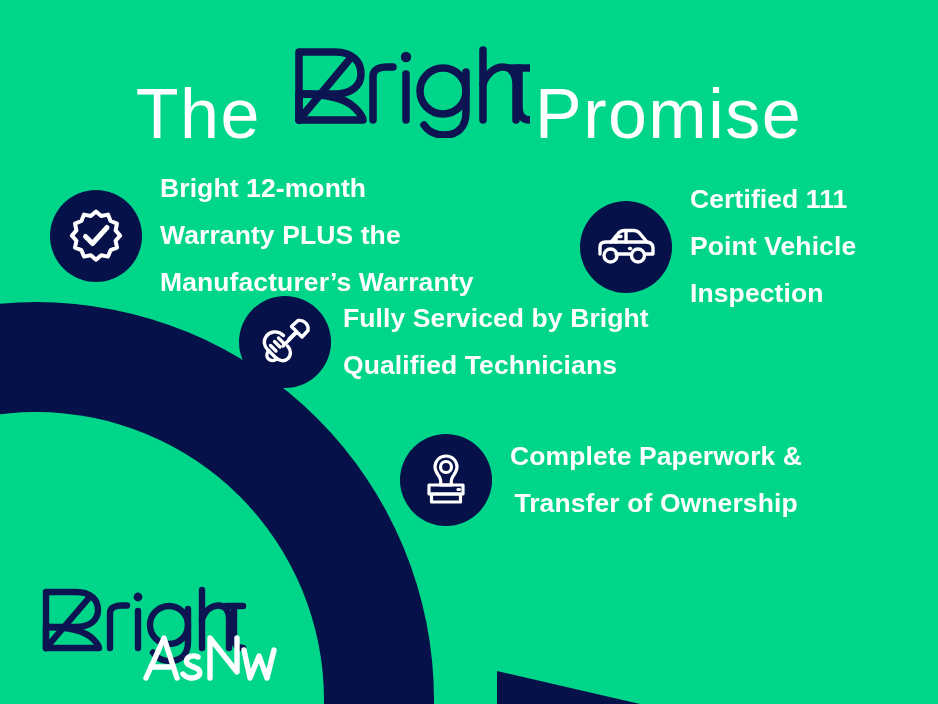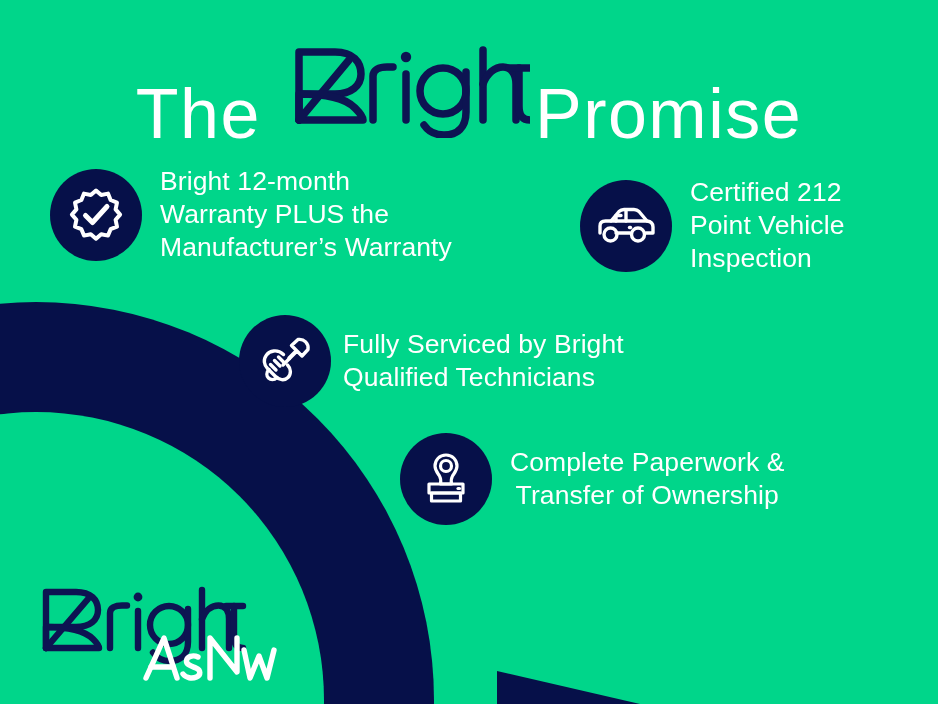"Bright 12-month" .feature-text { font-weight: 400 -> 700; line-height: 33px -> 47px }
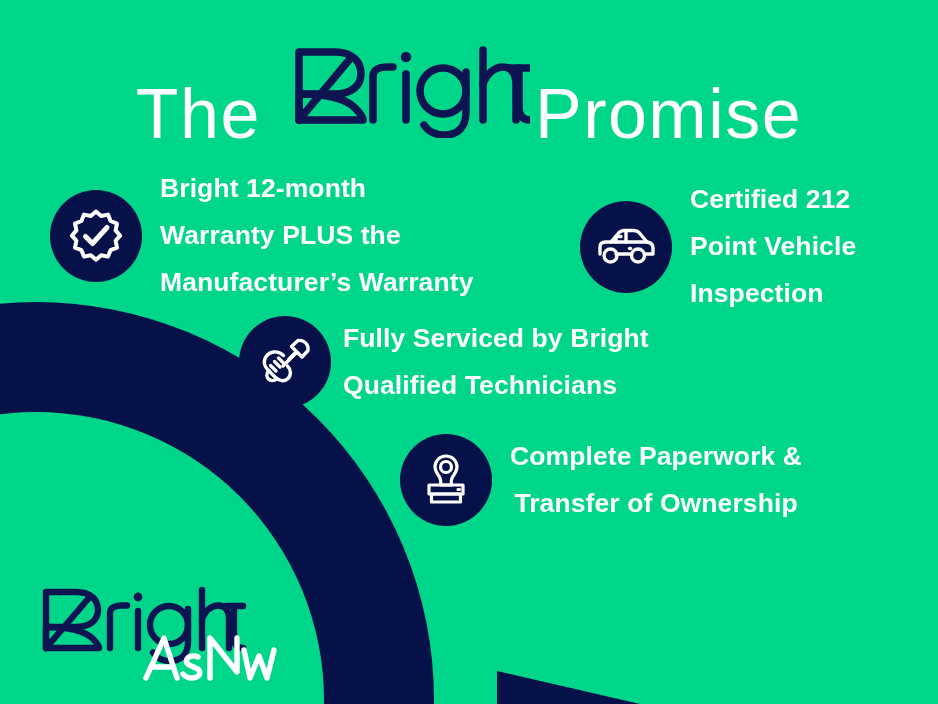"Certified 212" div.feature-text { text: 212 -> 111 }
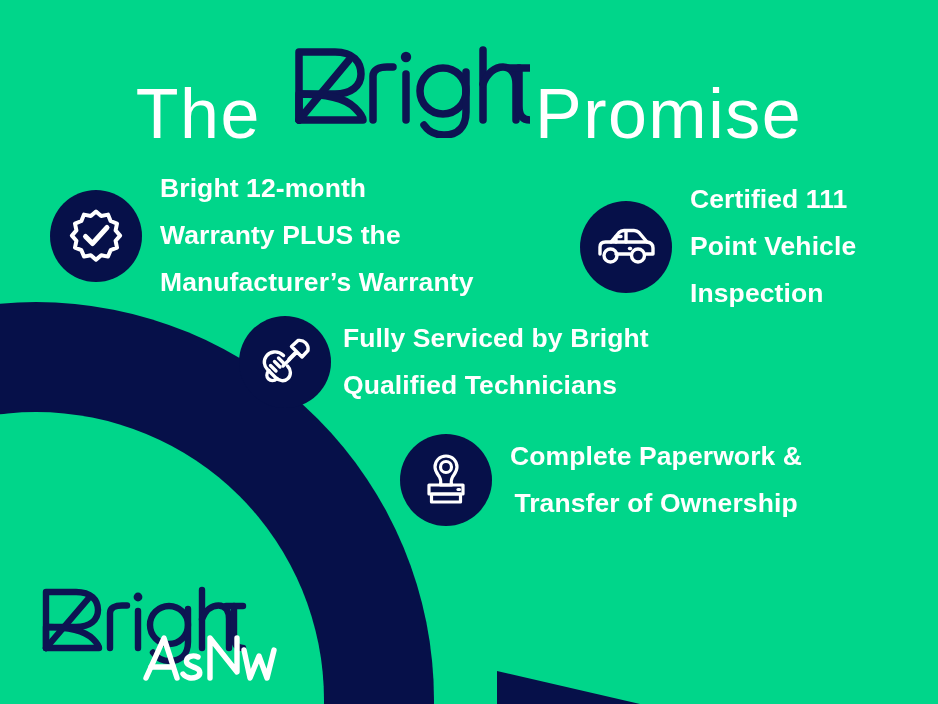"Fully Serviced by Bright" #feature-2 { top: 315px -> 295px }
